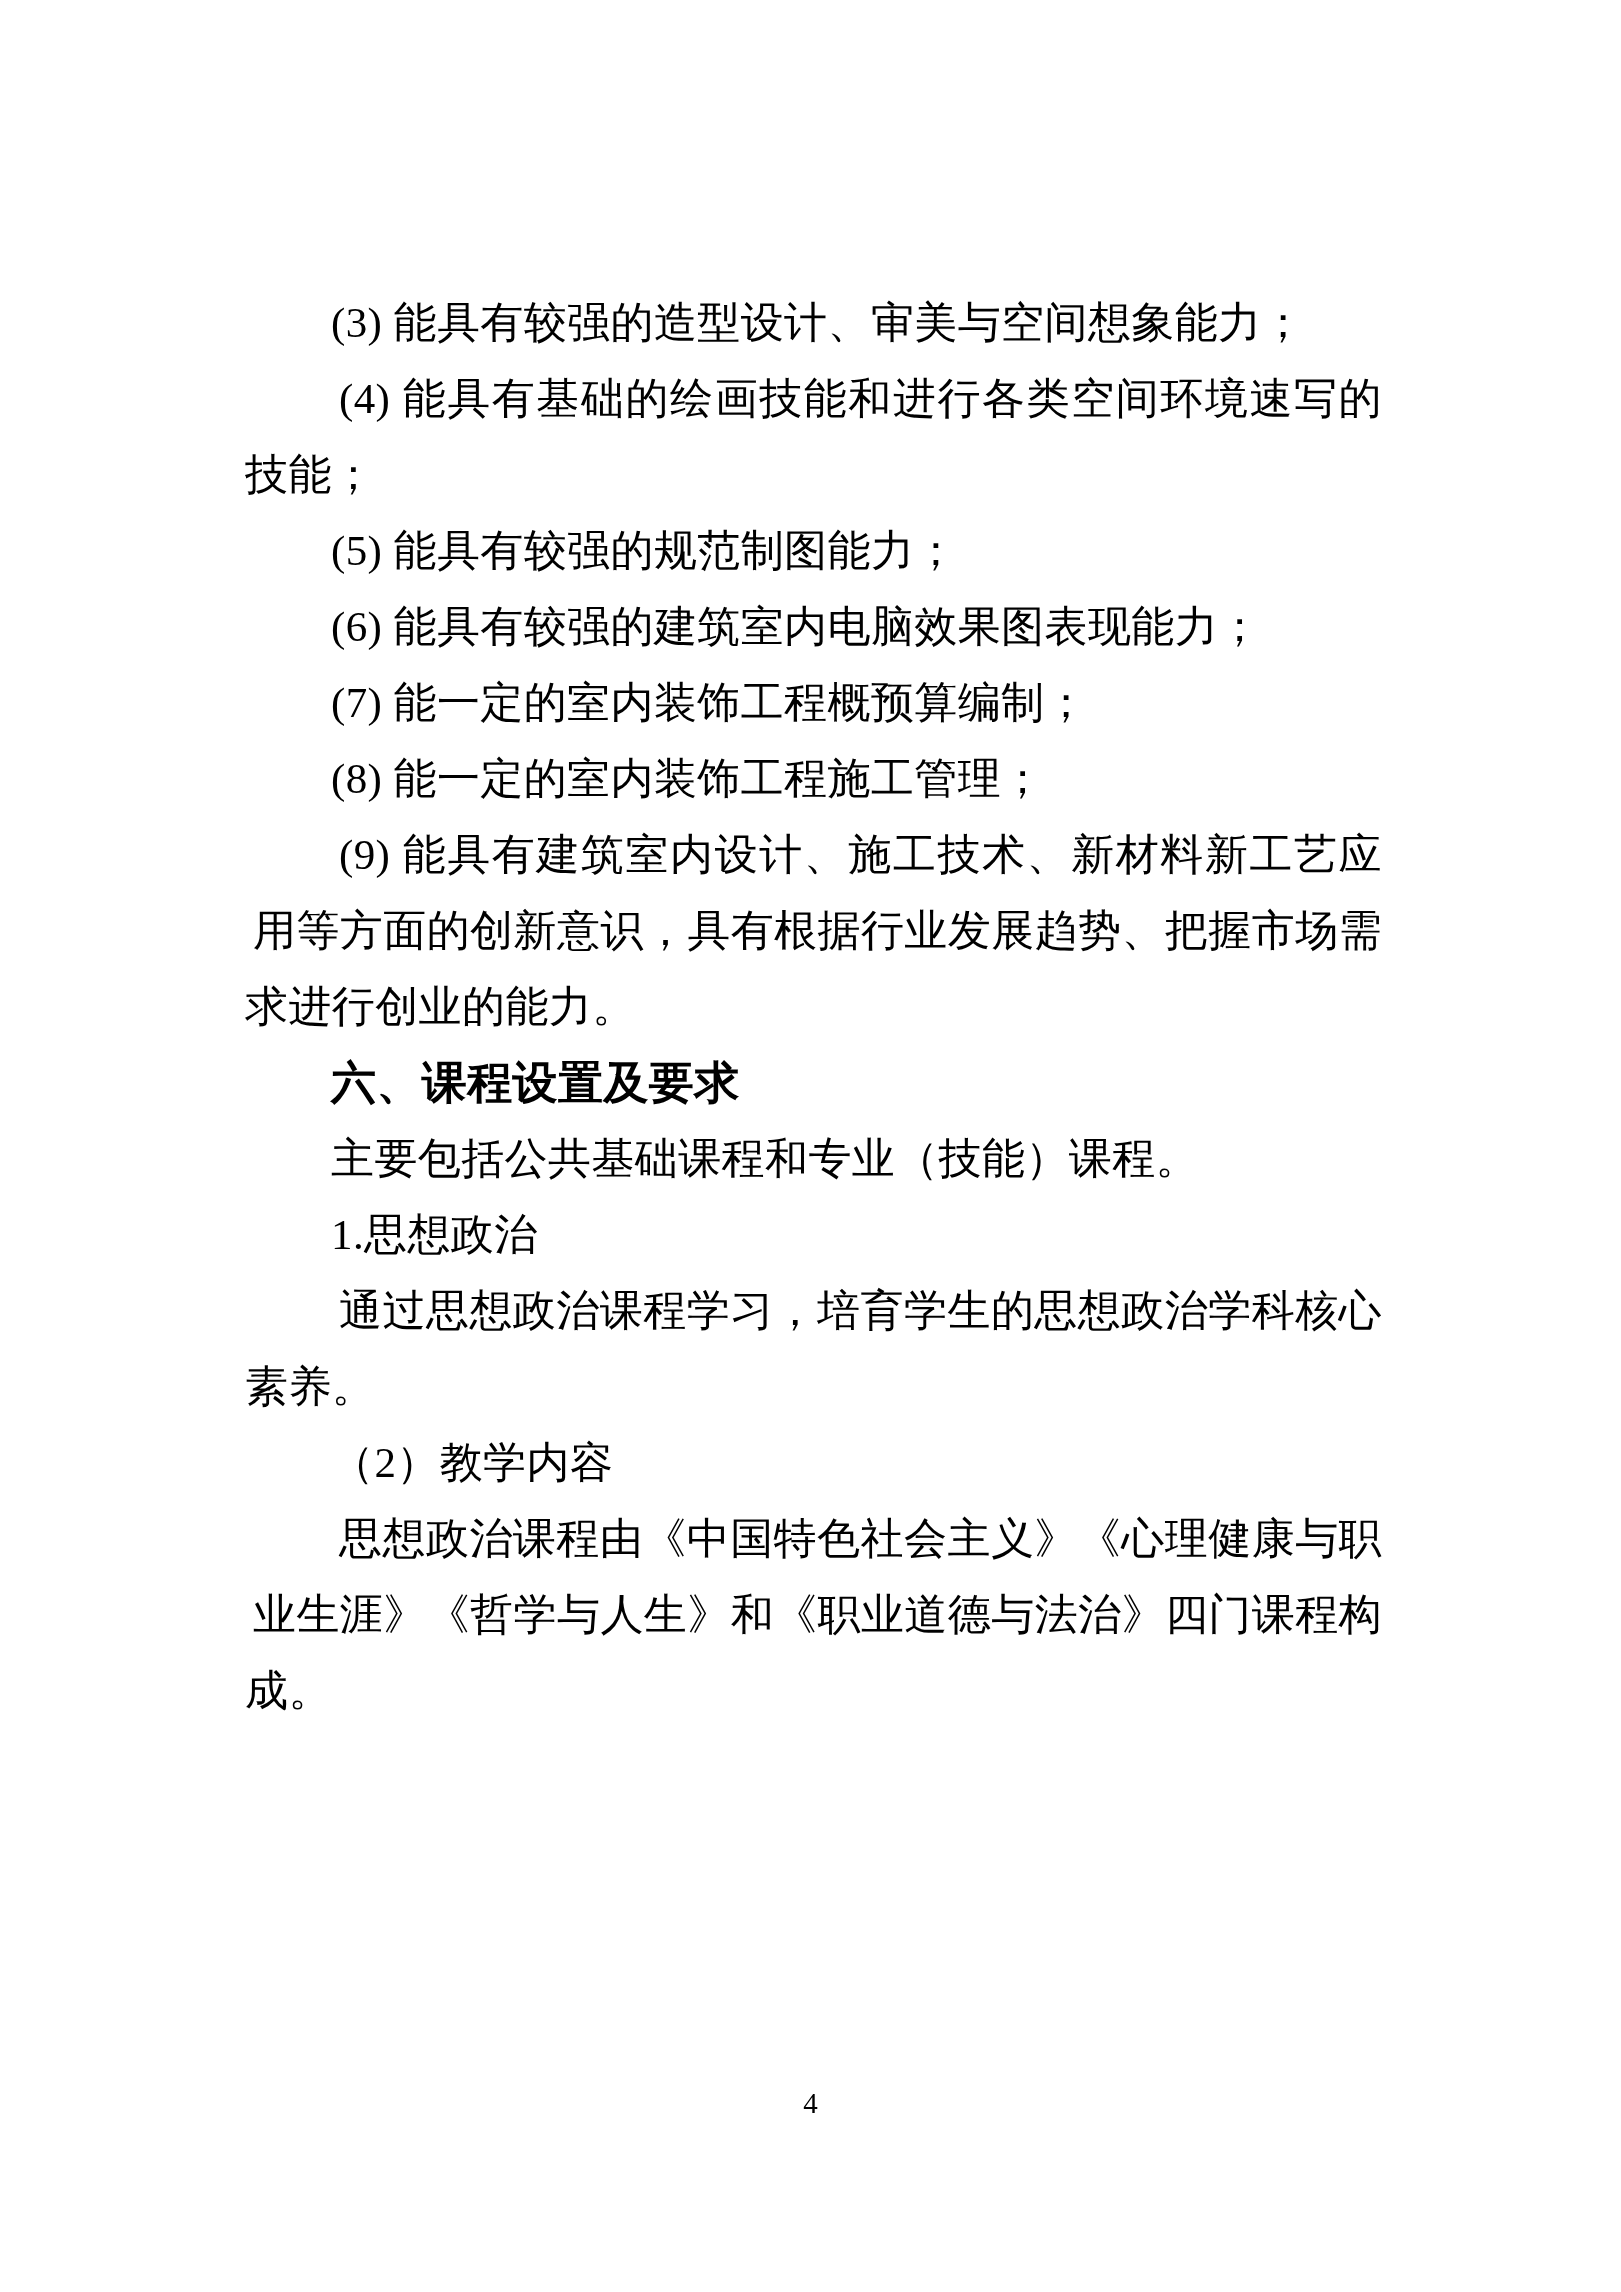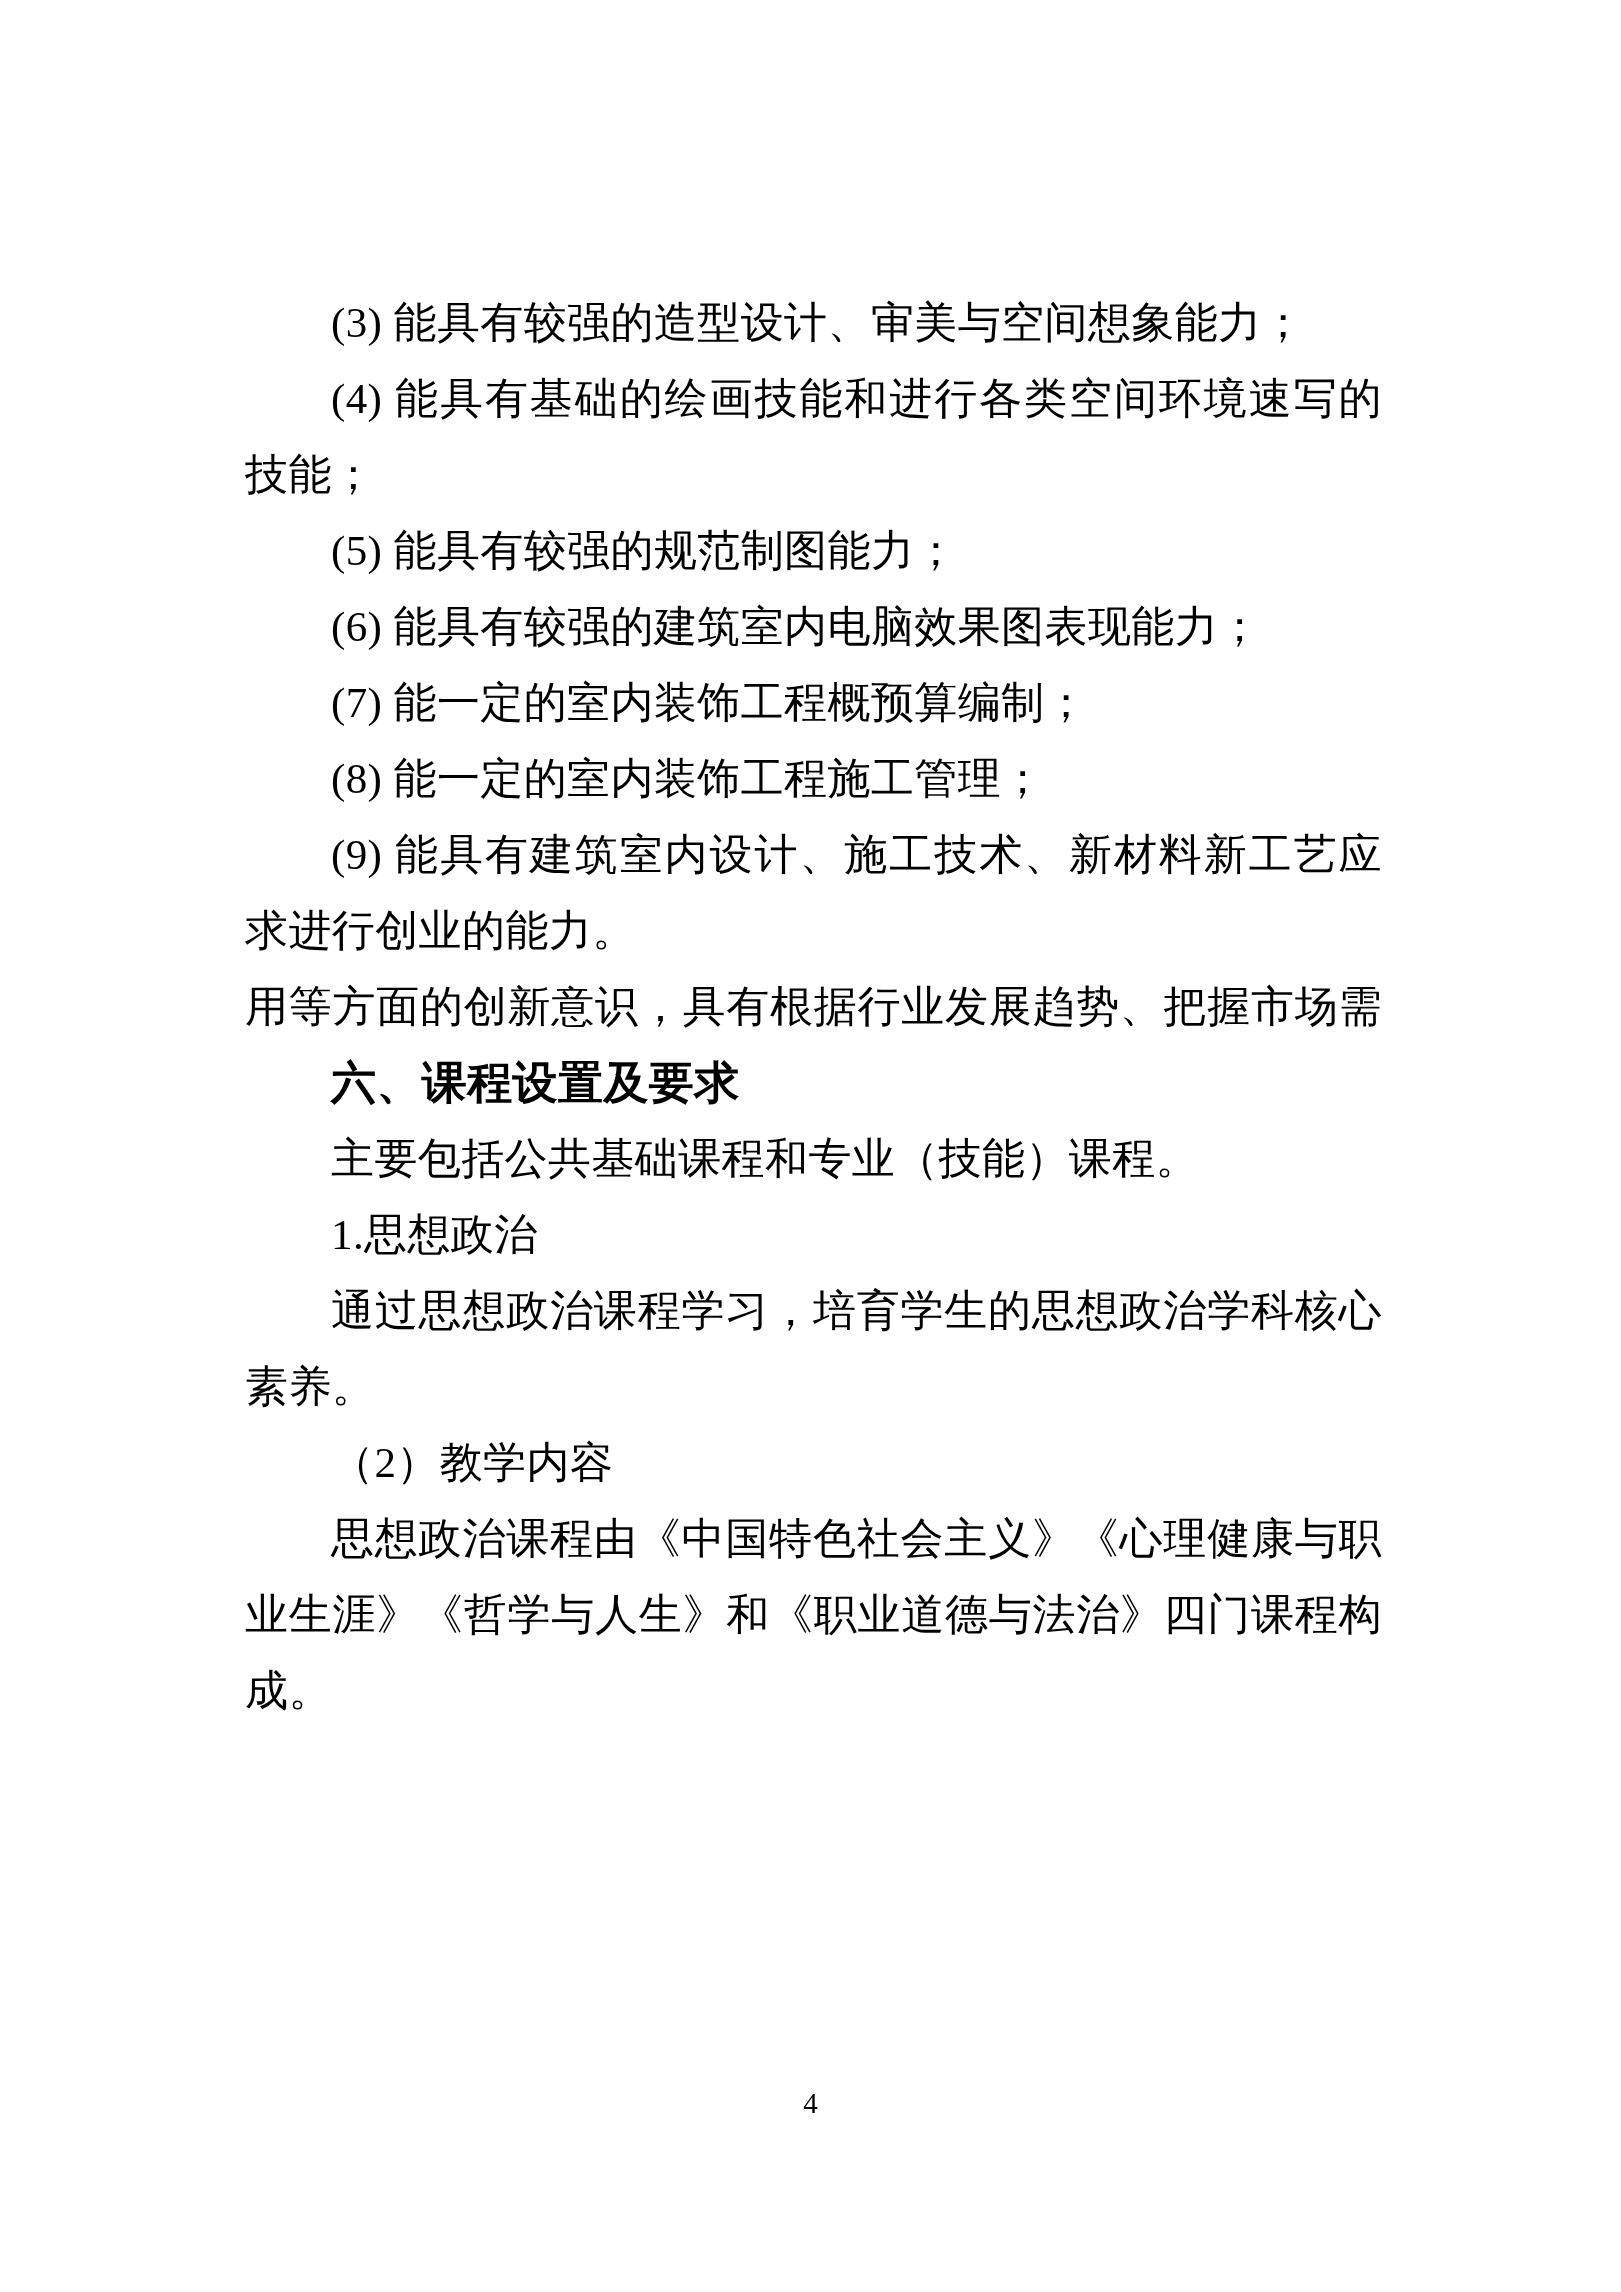"(4) 能具有基础的绘画技能和进行各类空间环境速写的" .full { margin-left: none -> 8px }
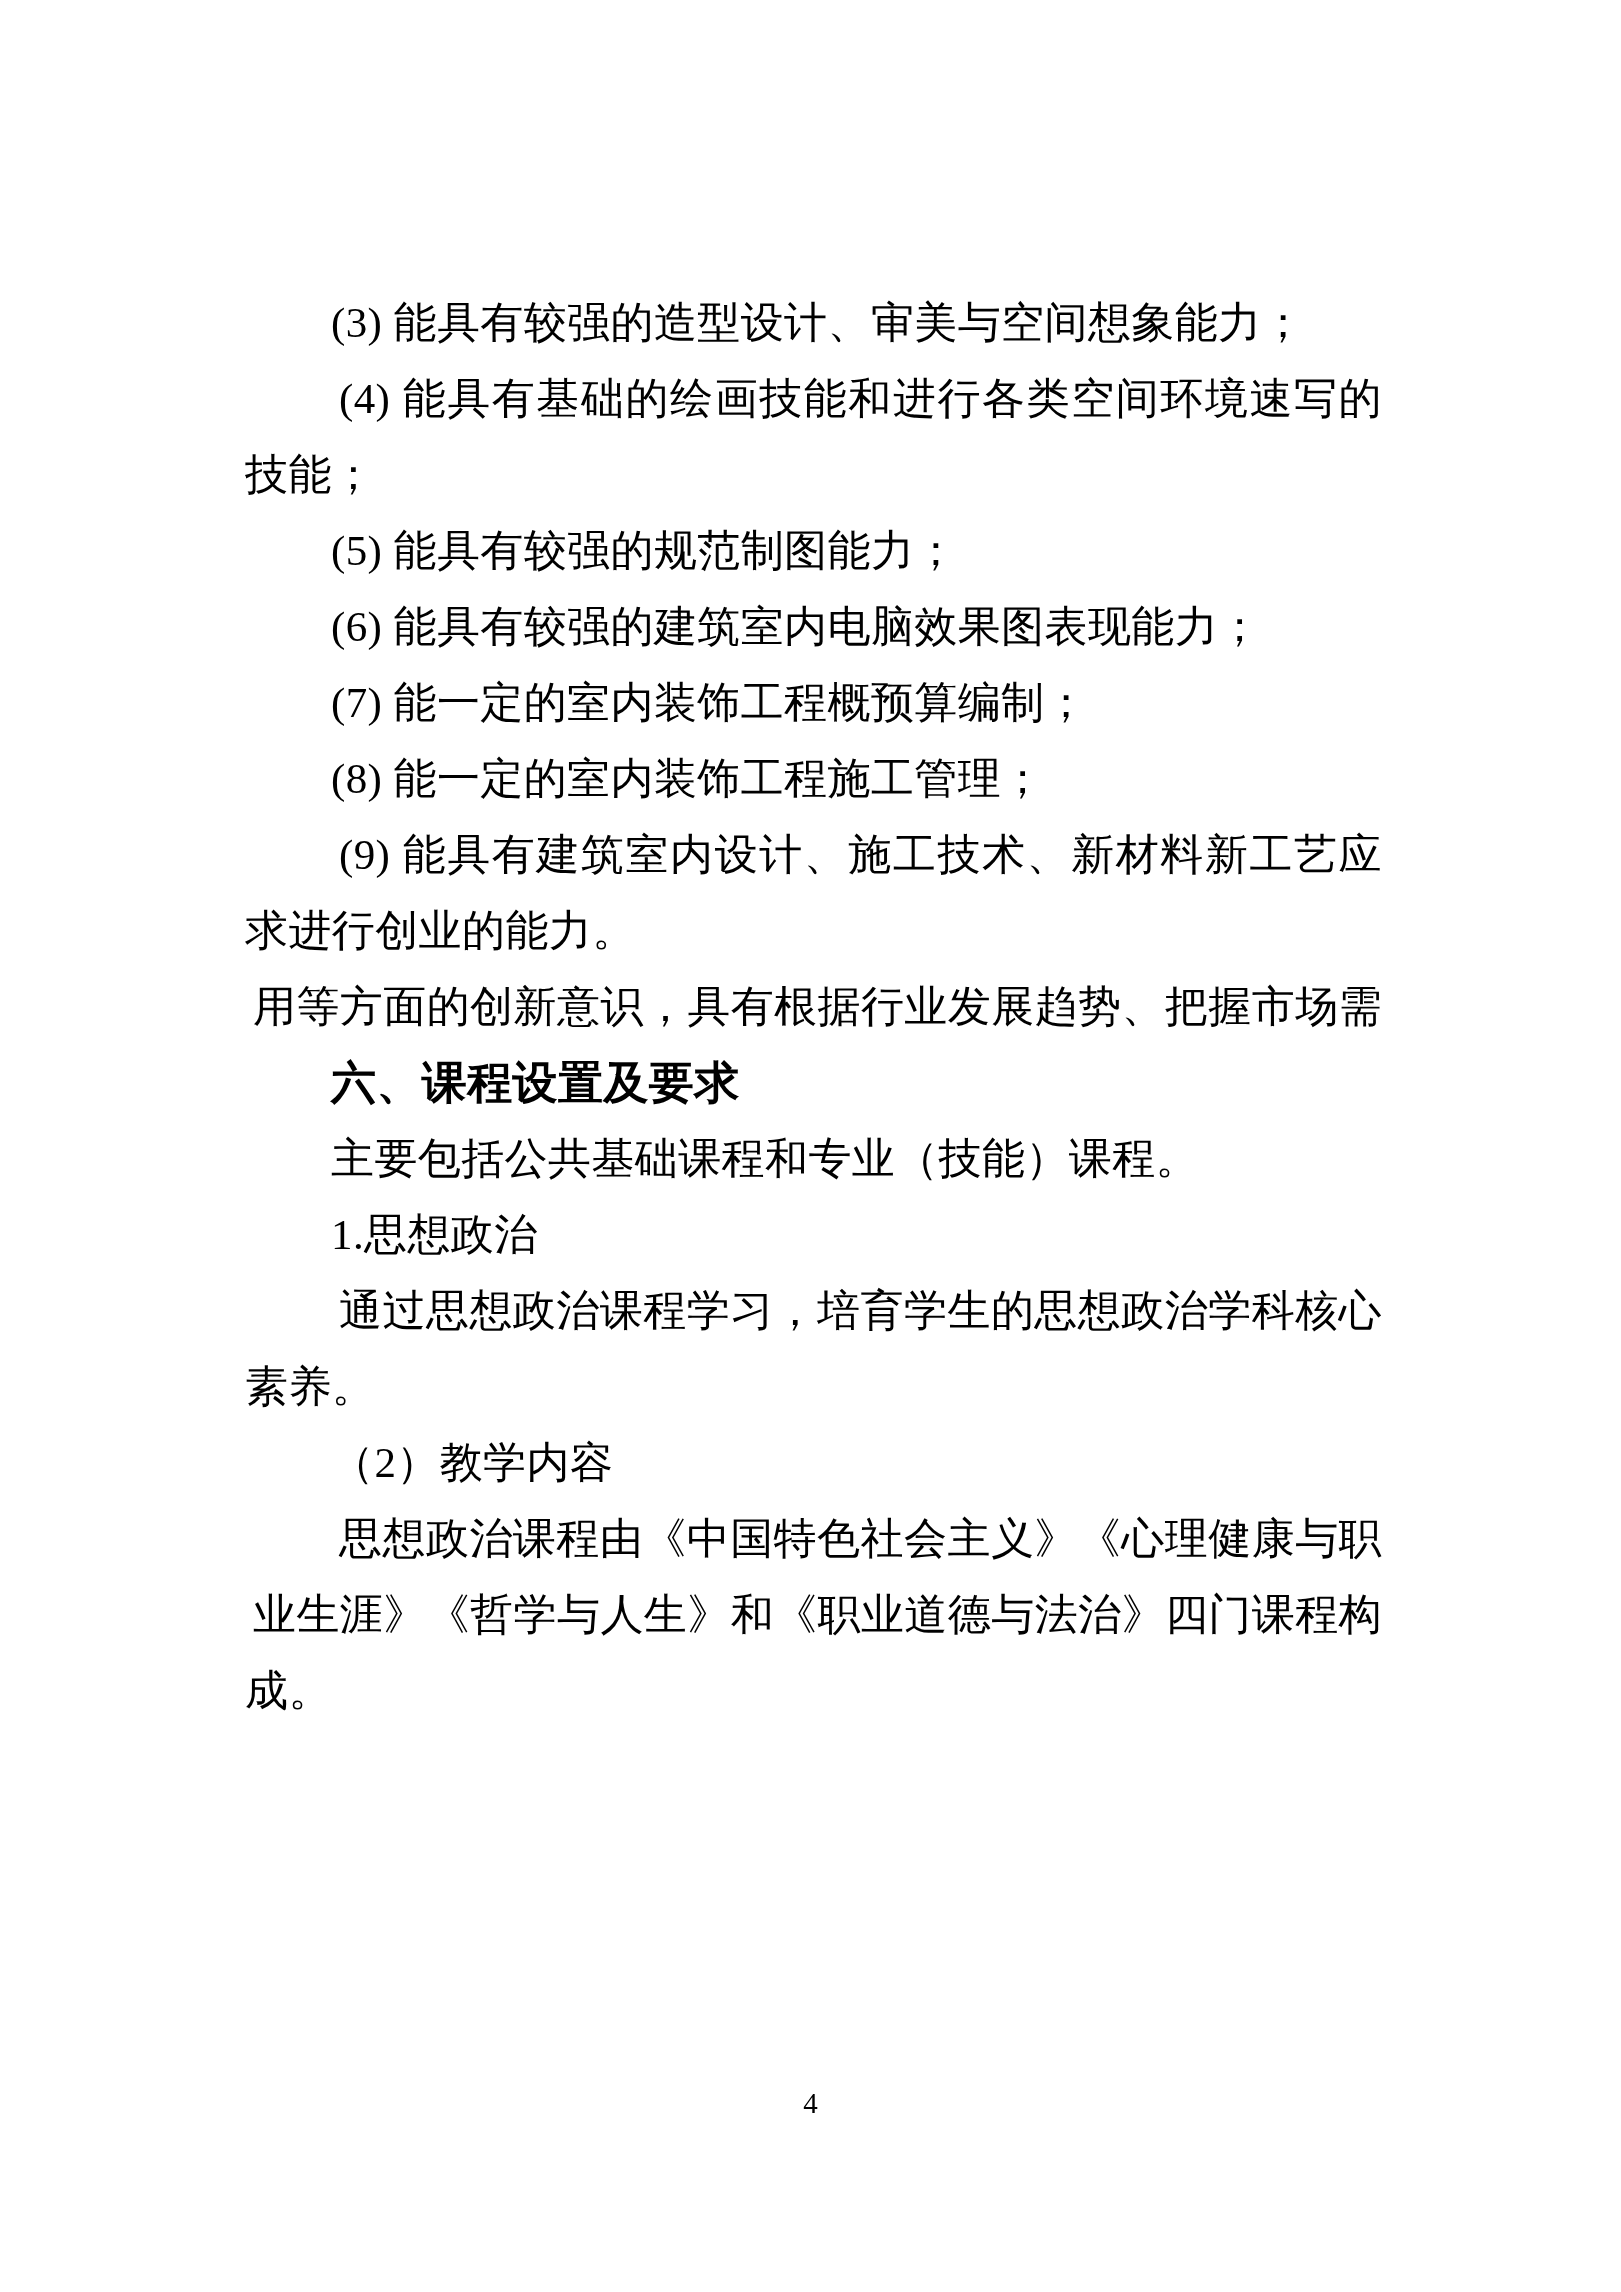"求进行创业的能力。" div.line { order: before "用等方面的创新意识，具有根据行业发展趋势、把握市场需" -> after "用等方面的创新意识，具有根据行业发展趋势、把握市场需" }
